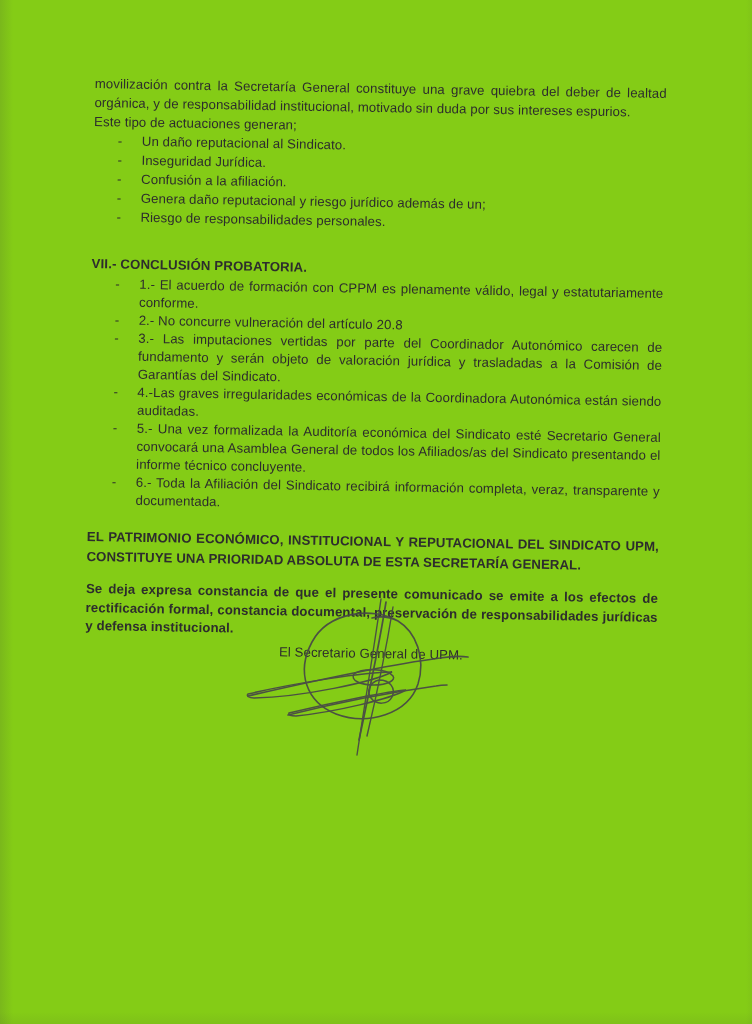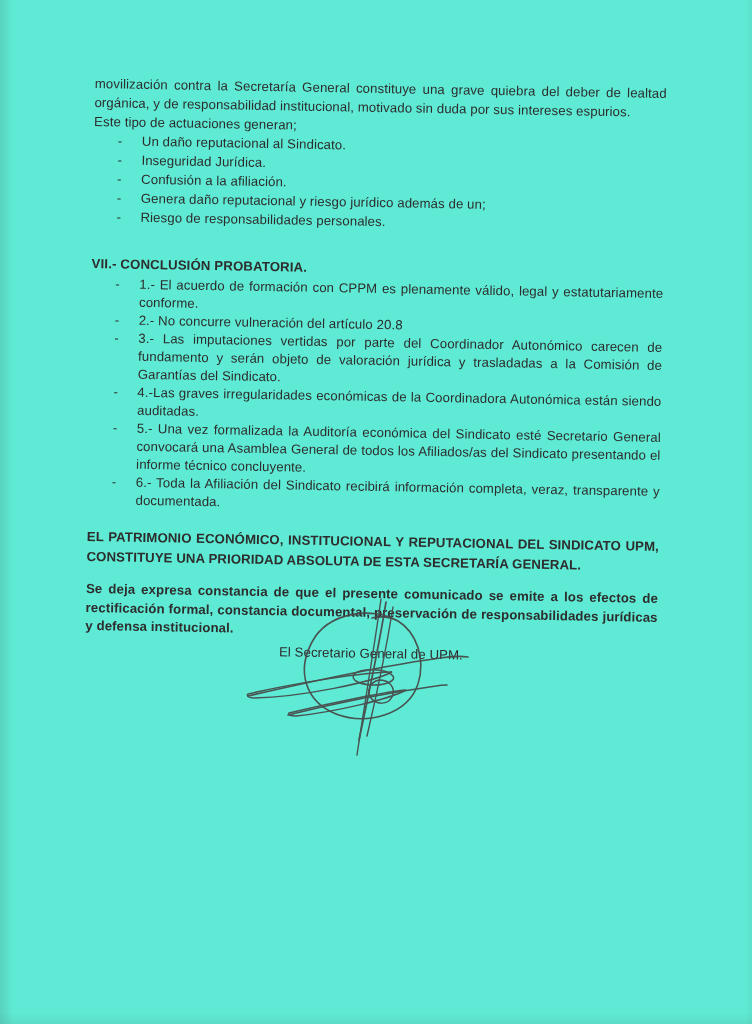"movilización contra la Secretaría" .page { background: #5eead4 -> #84cc16 }
